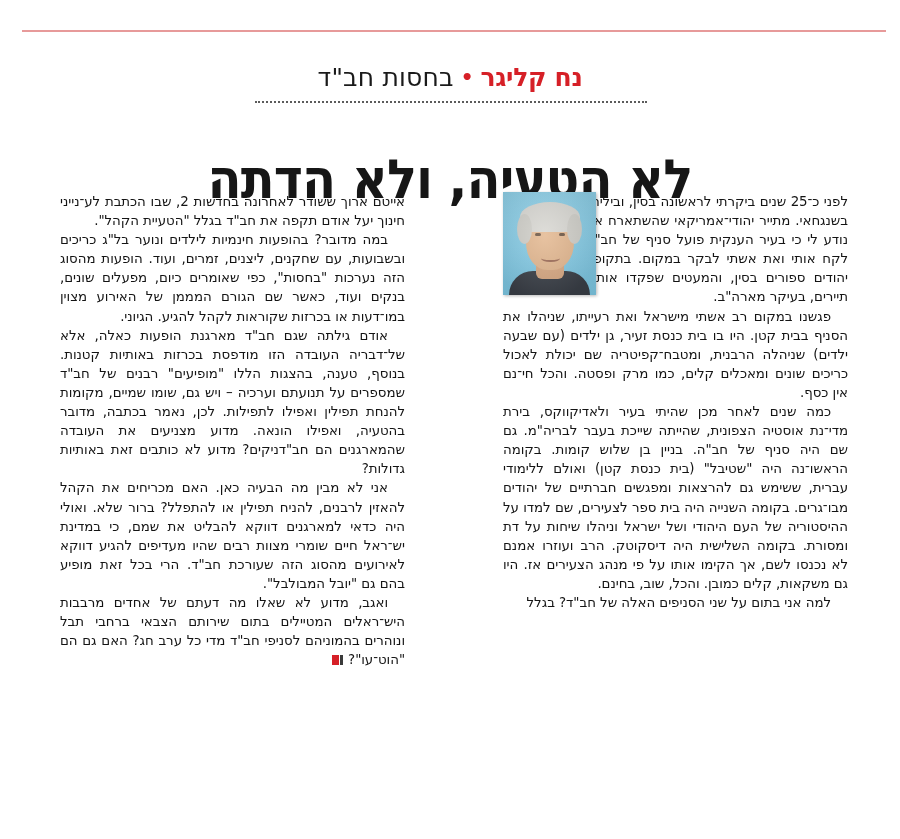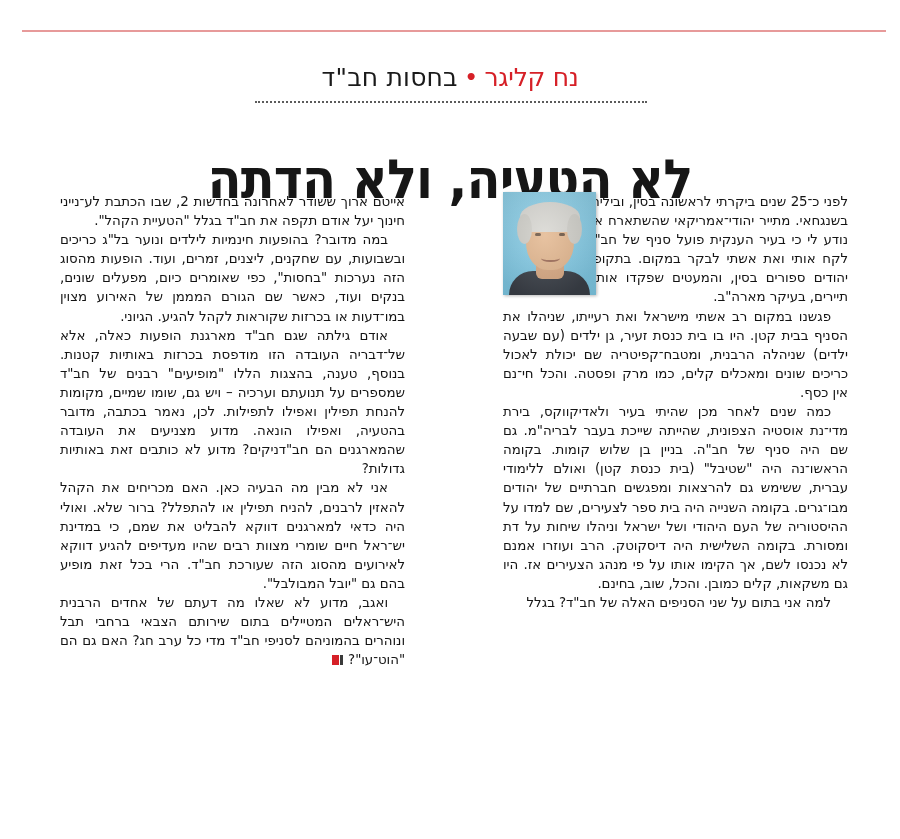"נח קליגר" .byline .author { font-weight: normal -> bold }
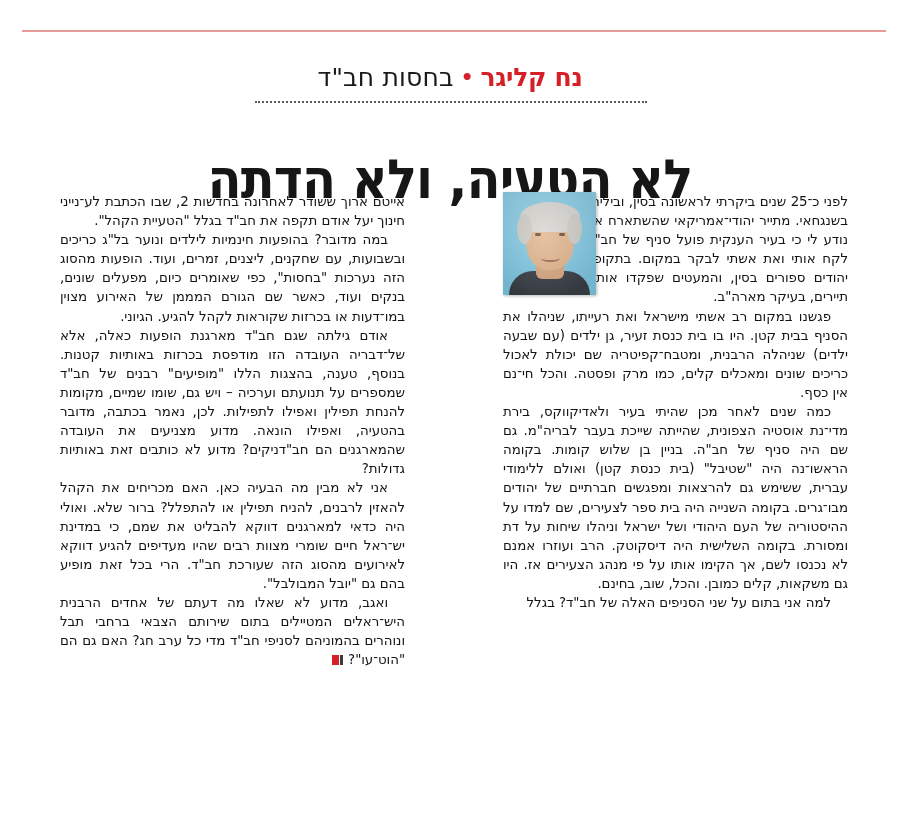"ואגב, מדוע לא שאלו מה" span { text: הרבנית -> מרבבות }
